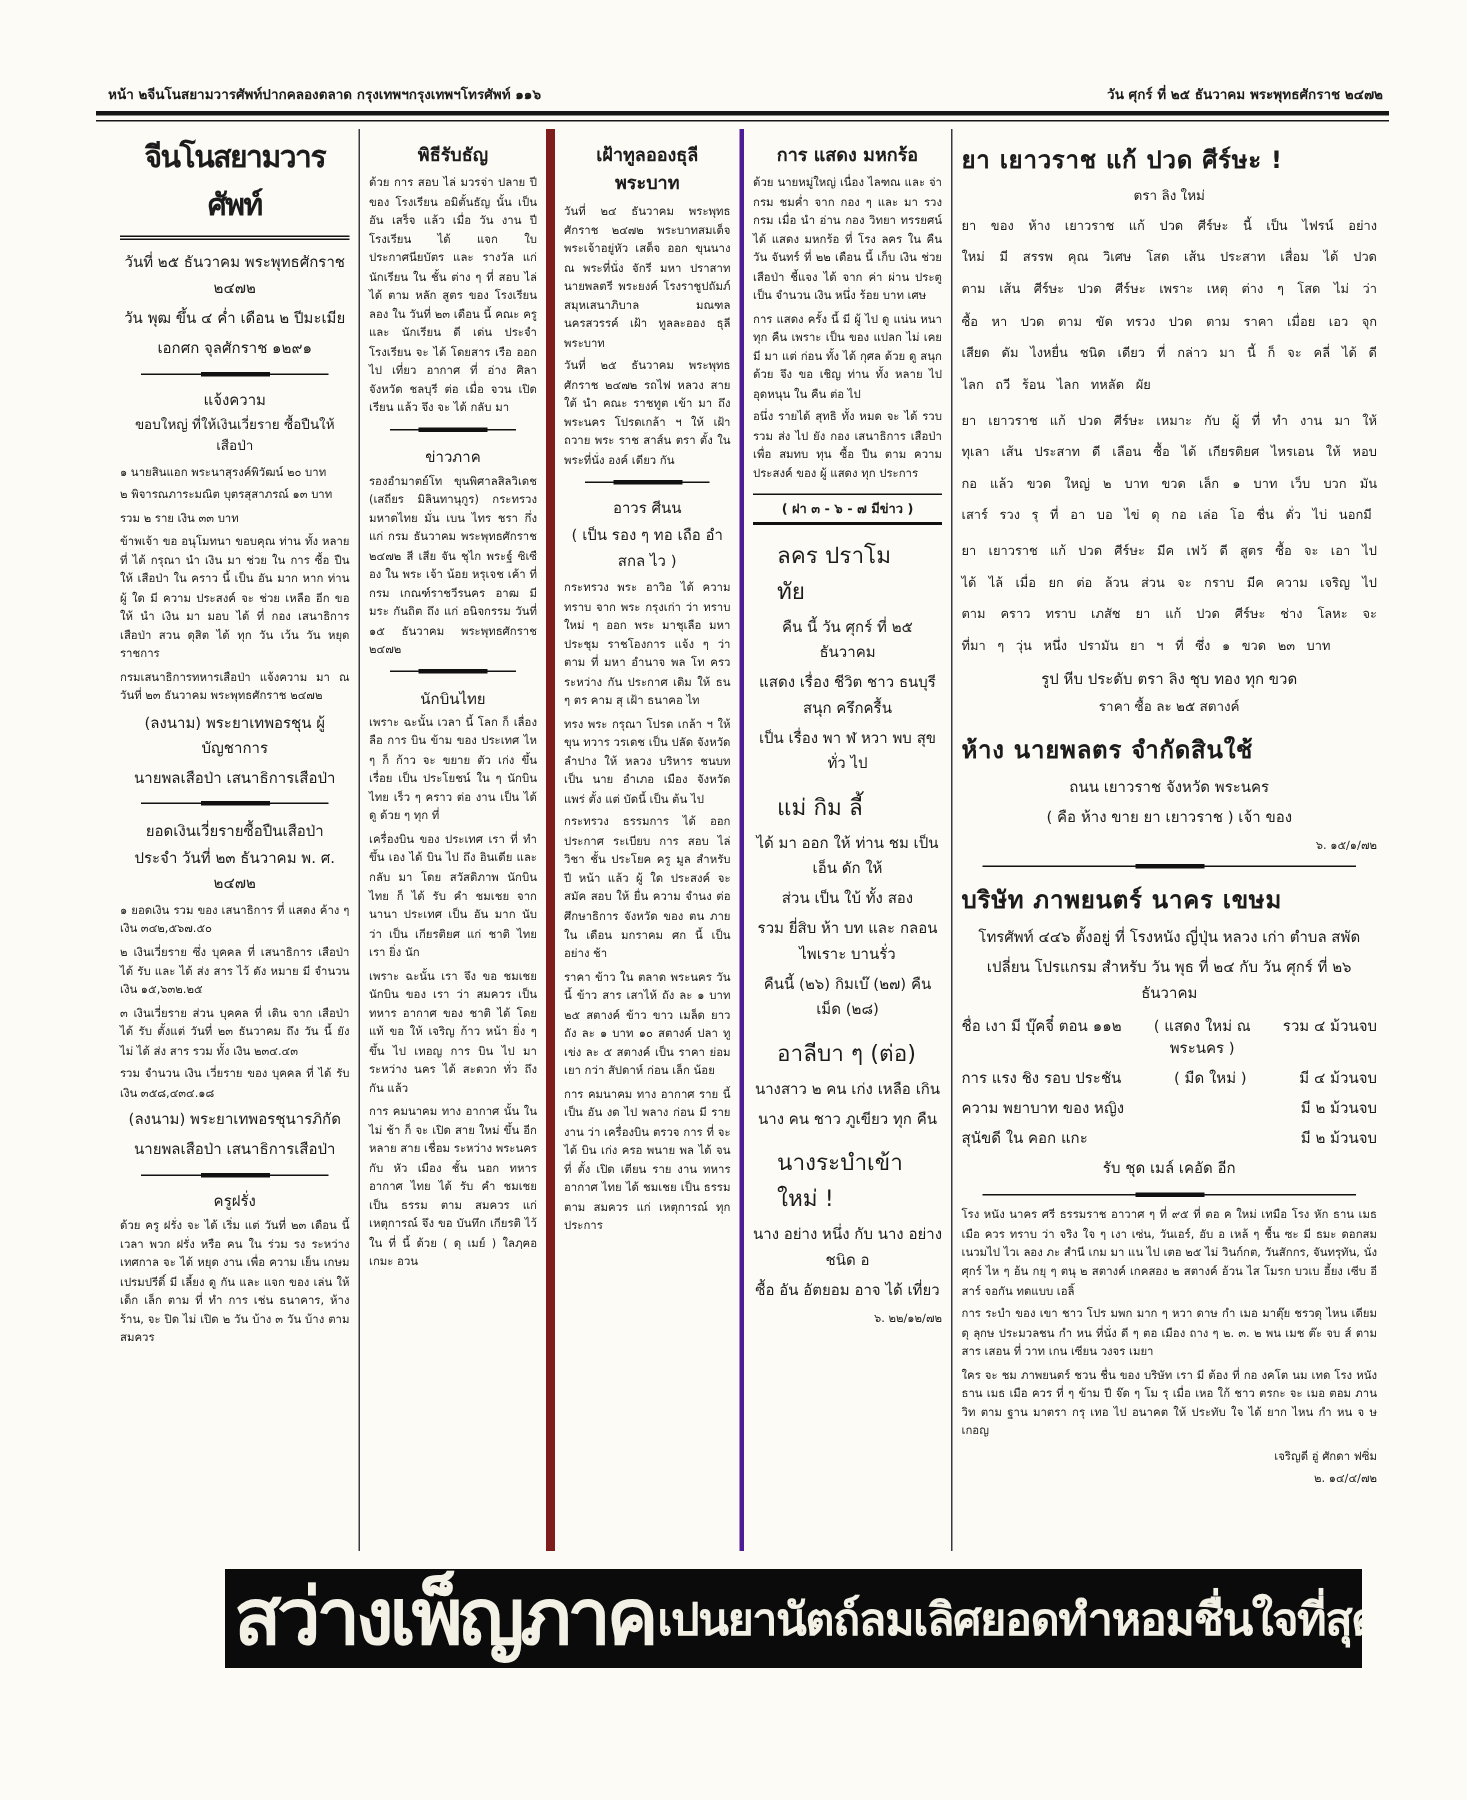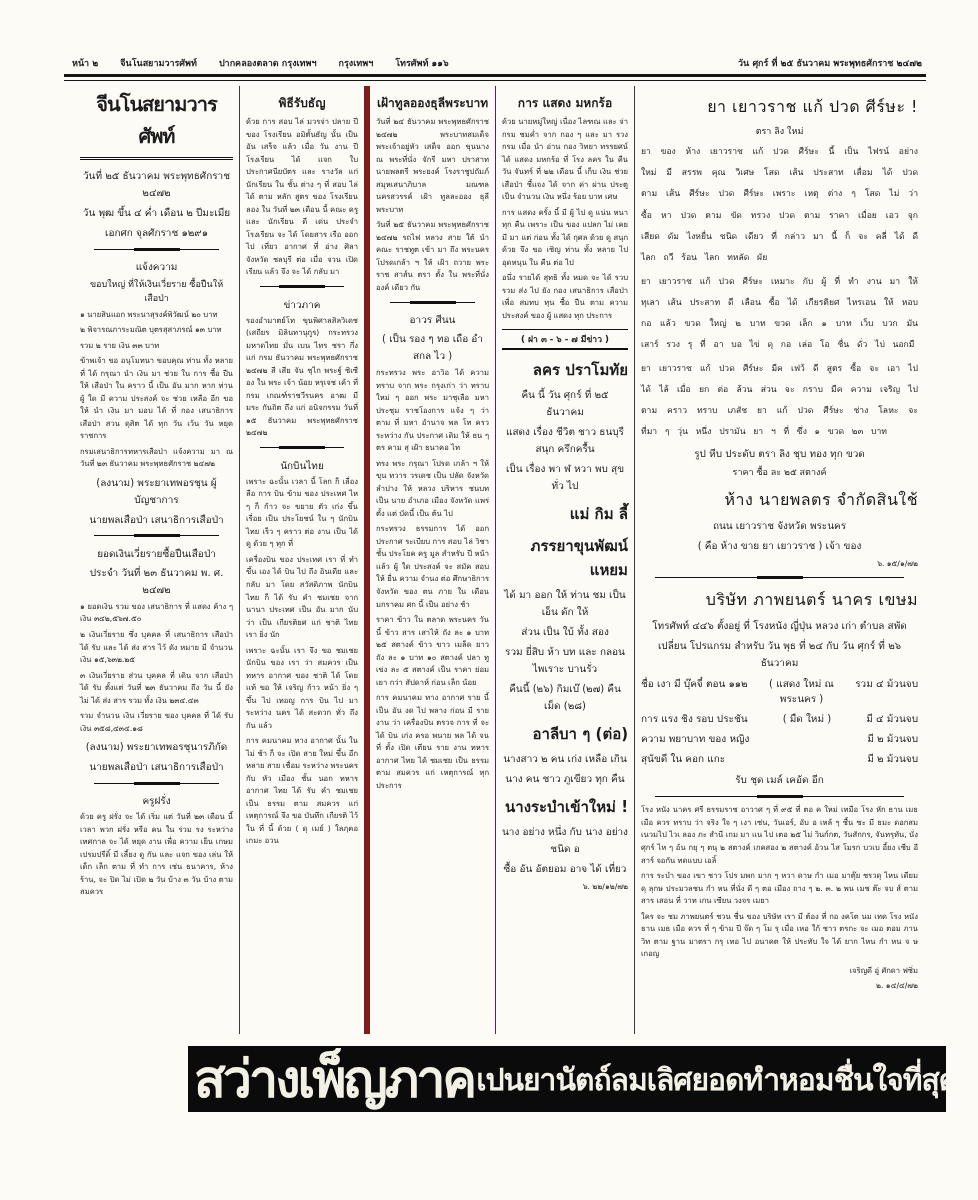"หน้า ๒" .tophead .grp { gap: 22px -> none }
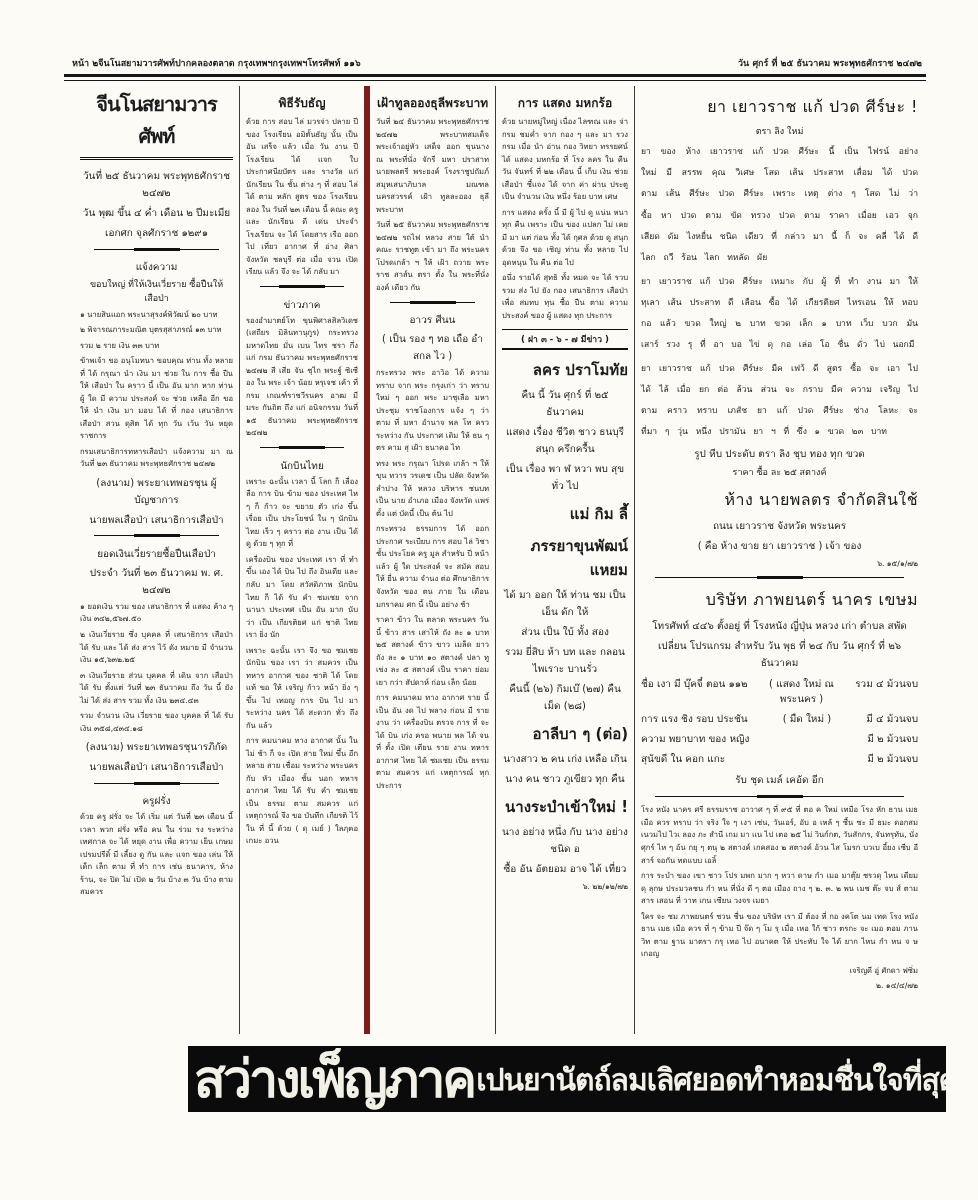"เฝ้าทูลอองธุลีพระบาท" .c3 { border-right: 1px solid #4c1d95 -> 3px solid #4c1d95 }
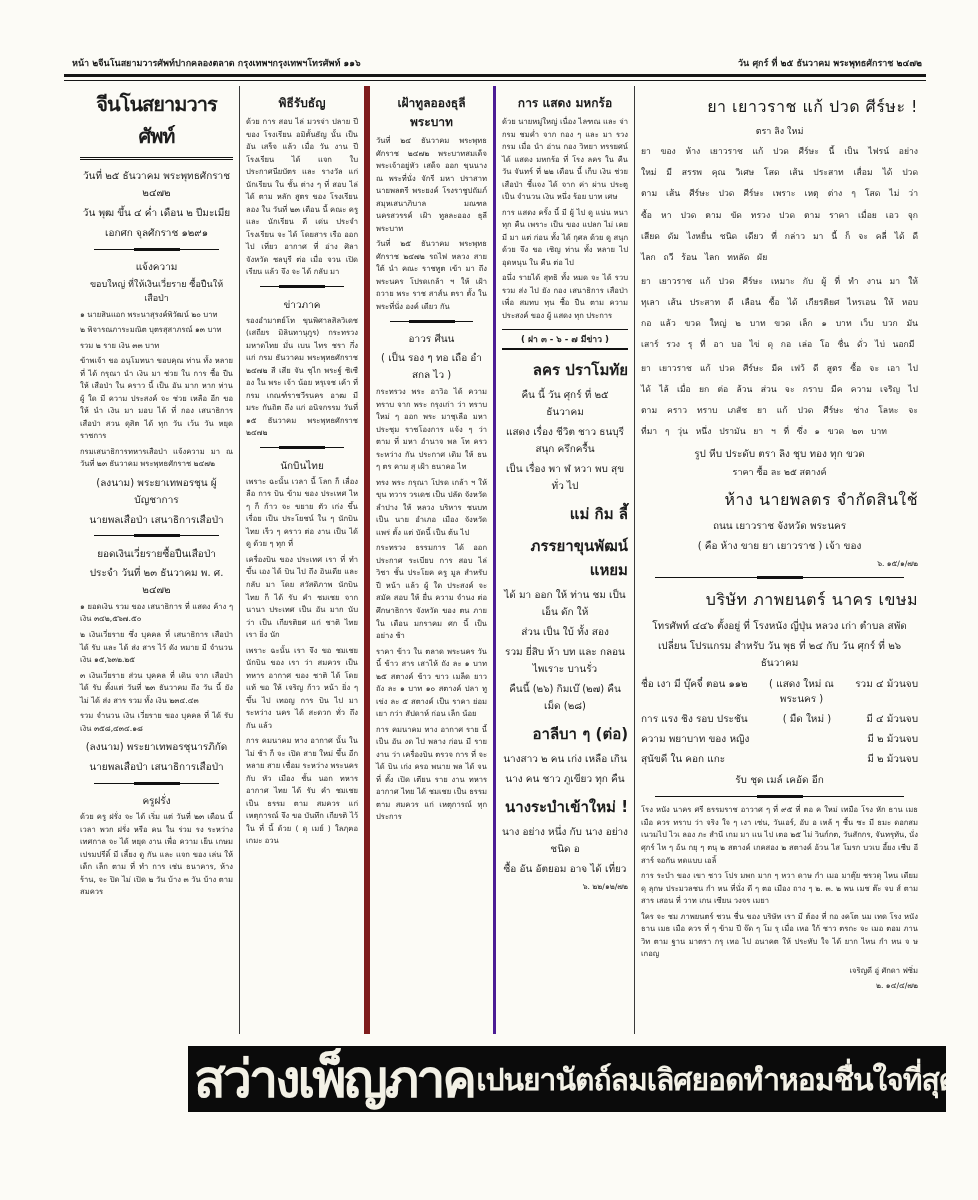"ยา เยาวราช แก้ ปวด ศีร์ษะ !" .xl { font-weight: normal -> bold; text-align: right -> left }
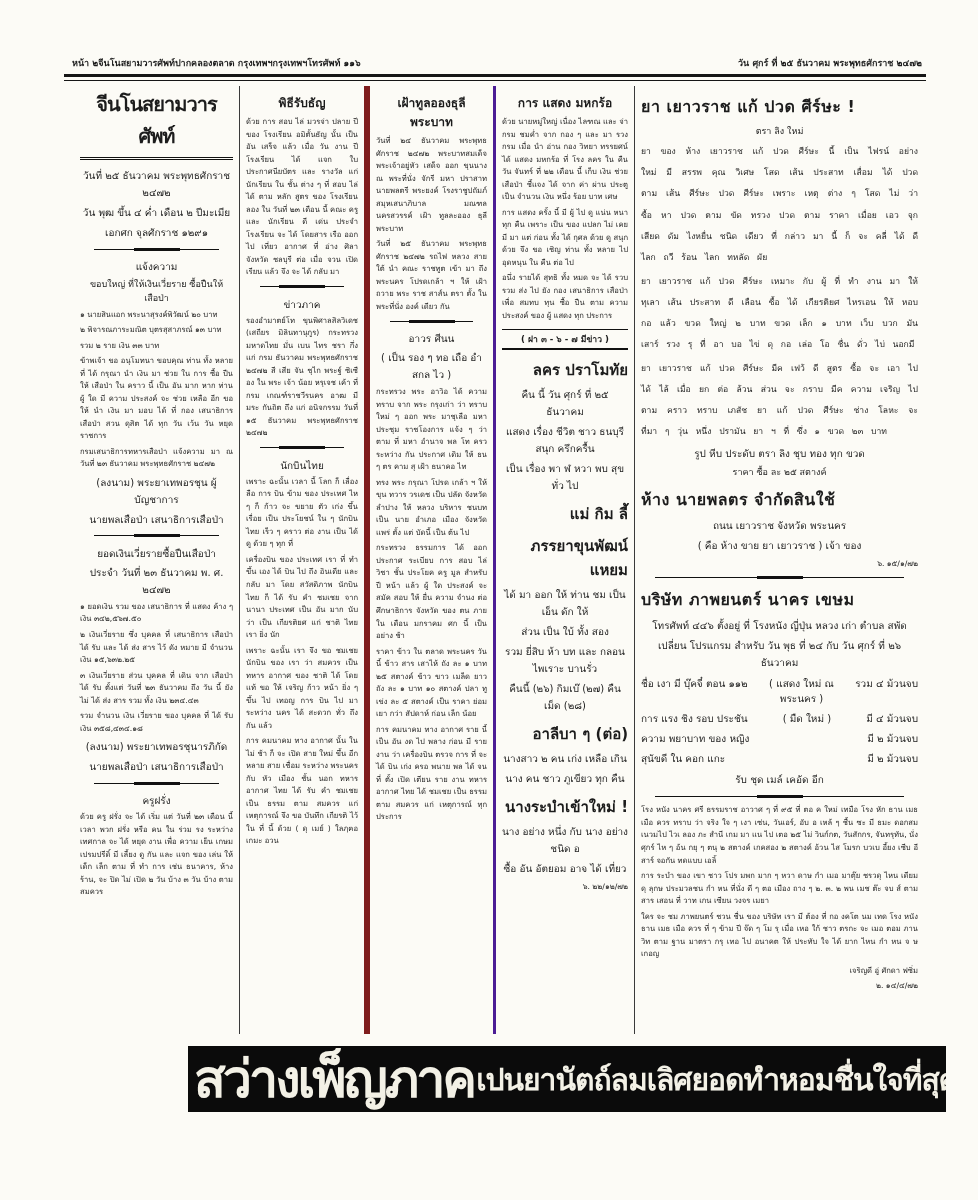"ลคร ปราโมทัย" .big { font-weight: bold -> normal; margin: 8px 0 4px -> 8px 16px 4px; text-align: right -> left }
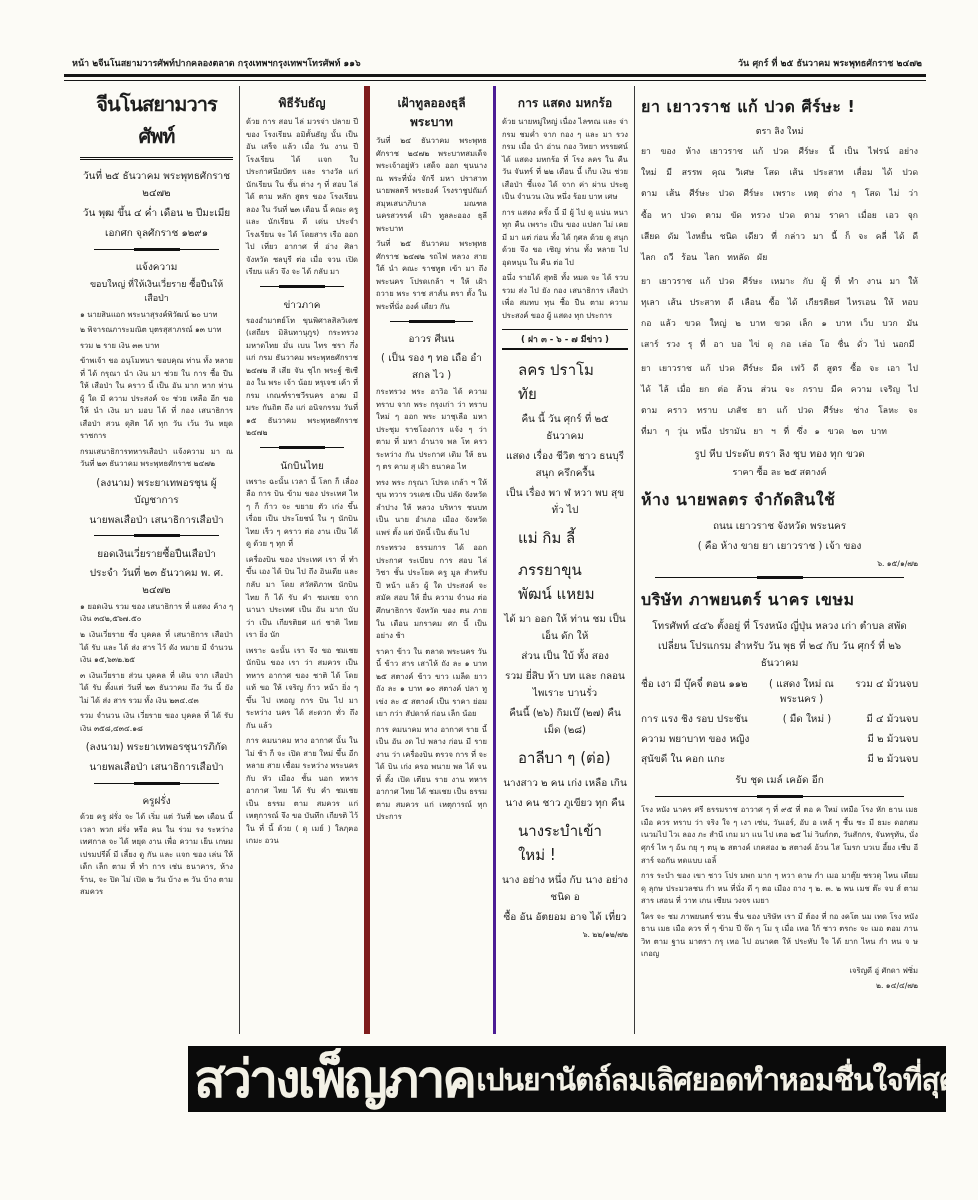"ภรรยาขุนพัฒน์ แหยม" div.blk { html: <div>ภรรยาขุนพัฒน์ แหยม</div> -> none }
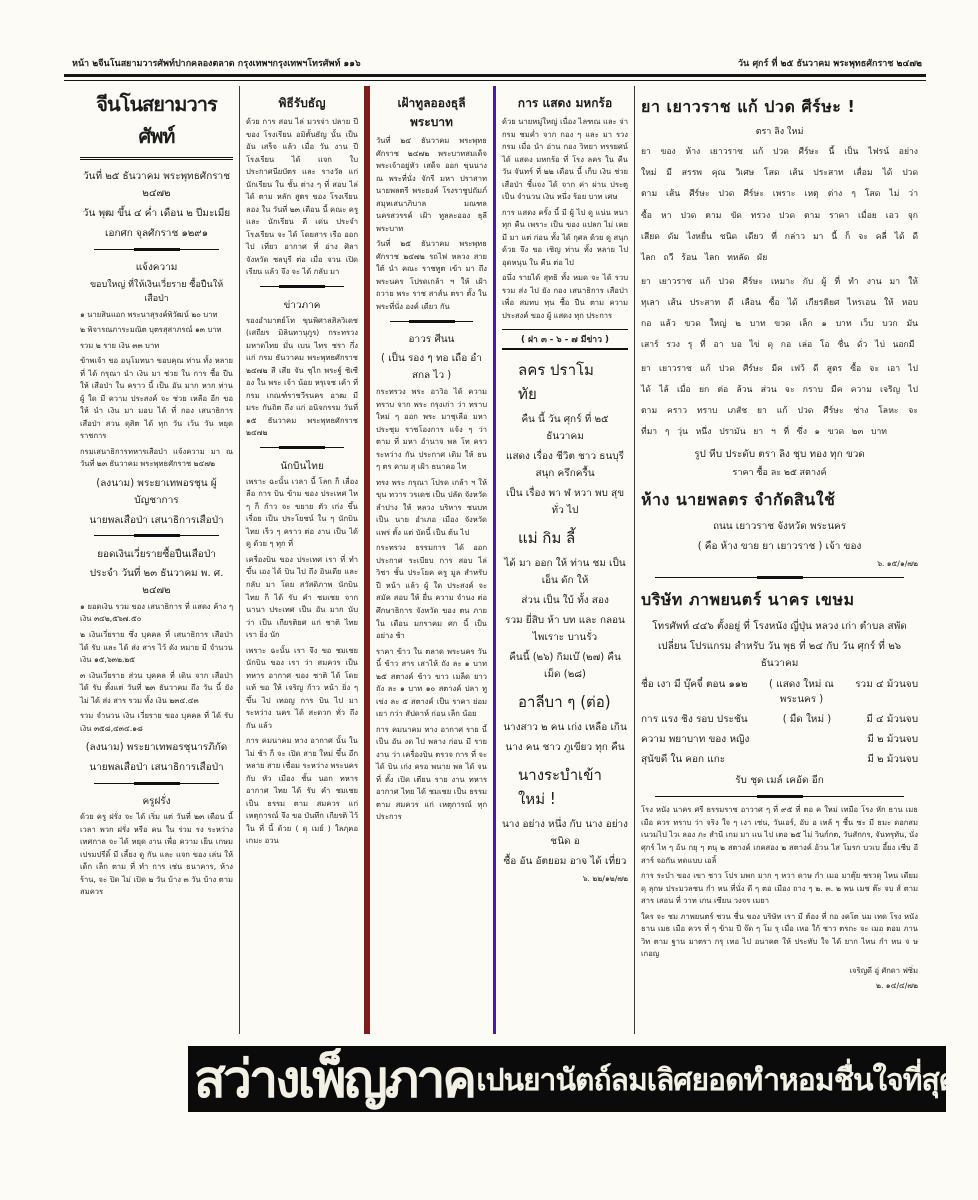"สว่างเพ็ญภาค" .banner { margin-left: 38px -> none }
